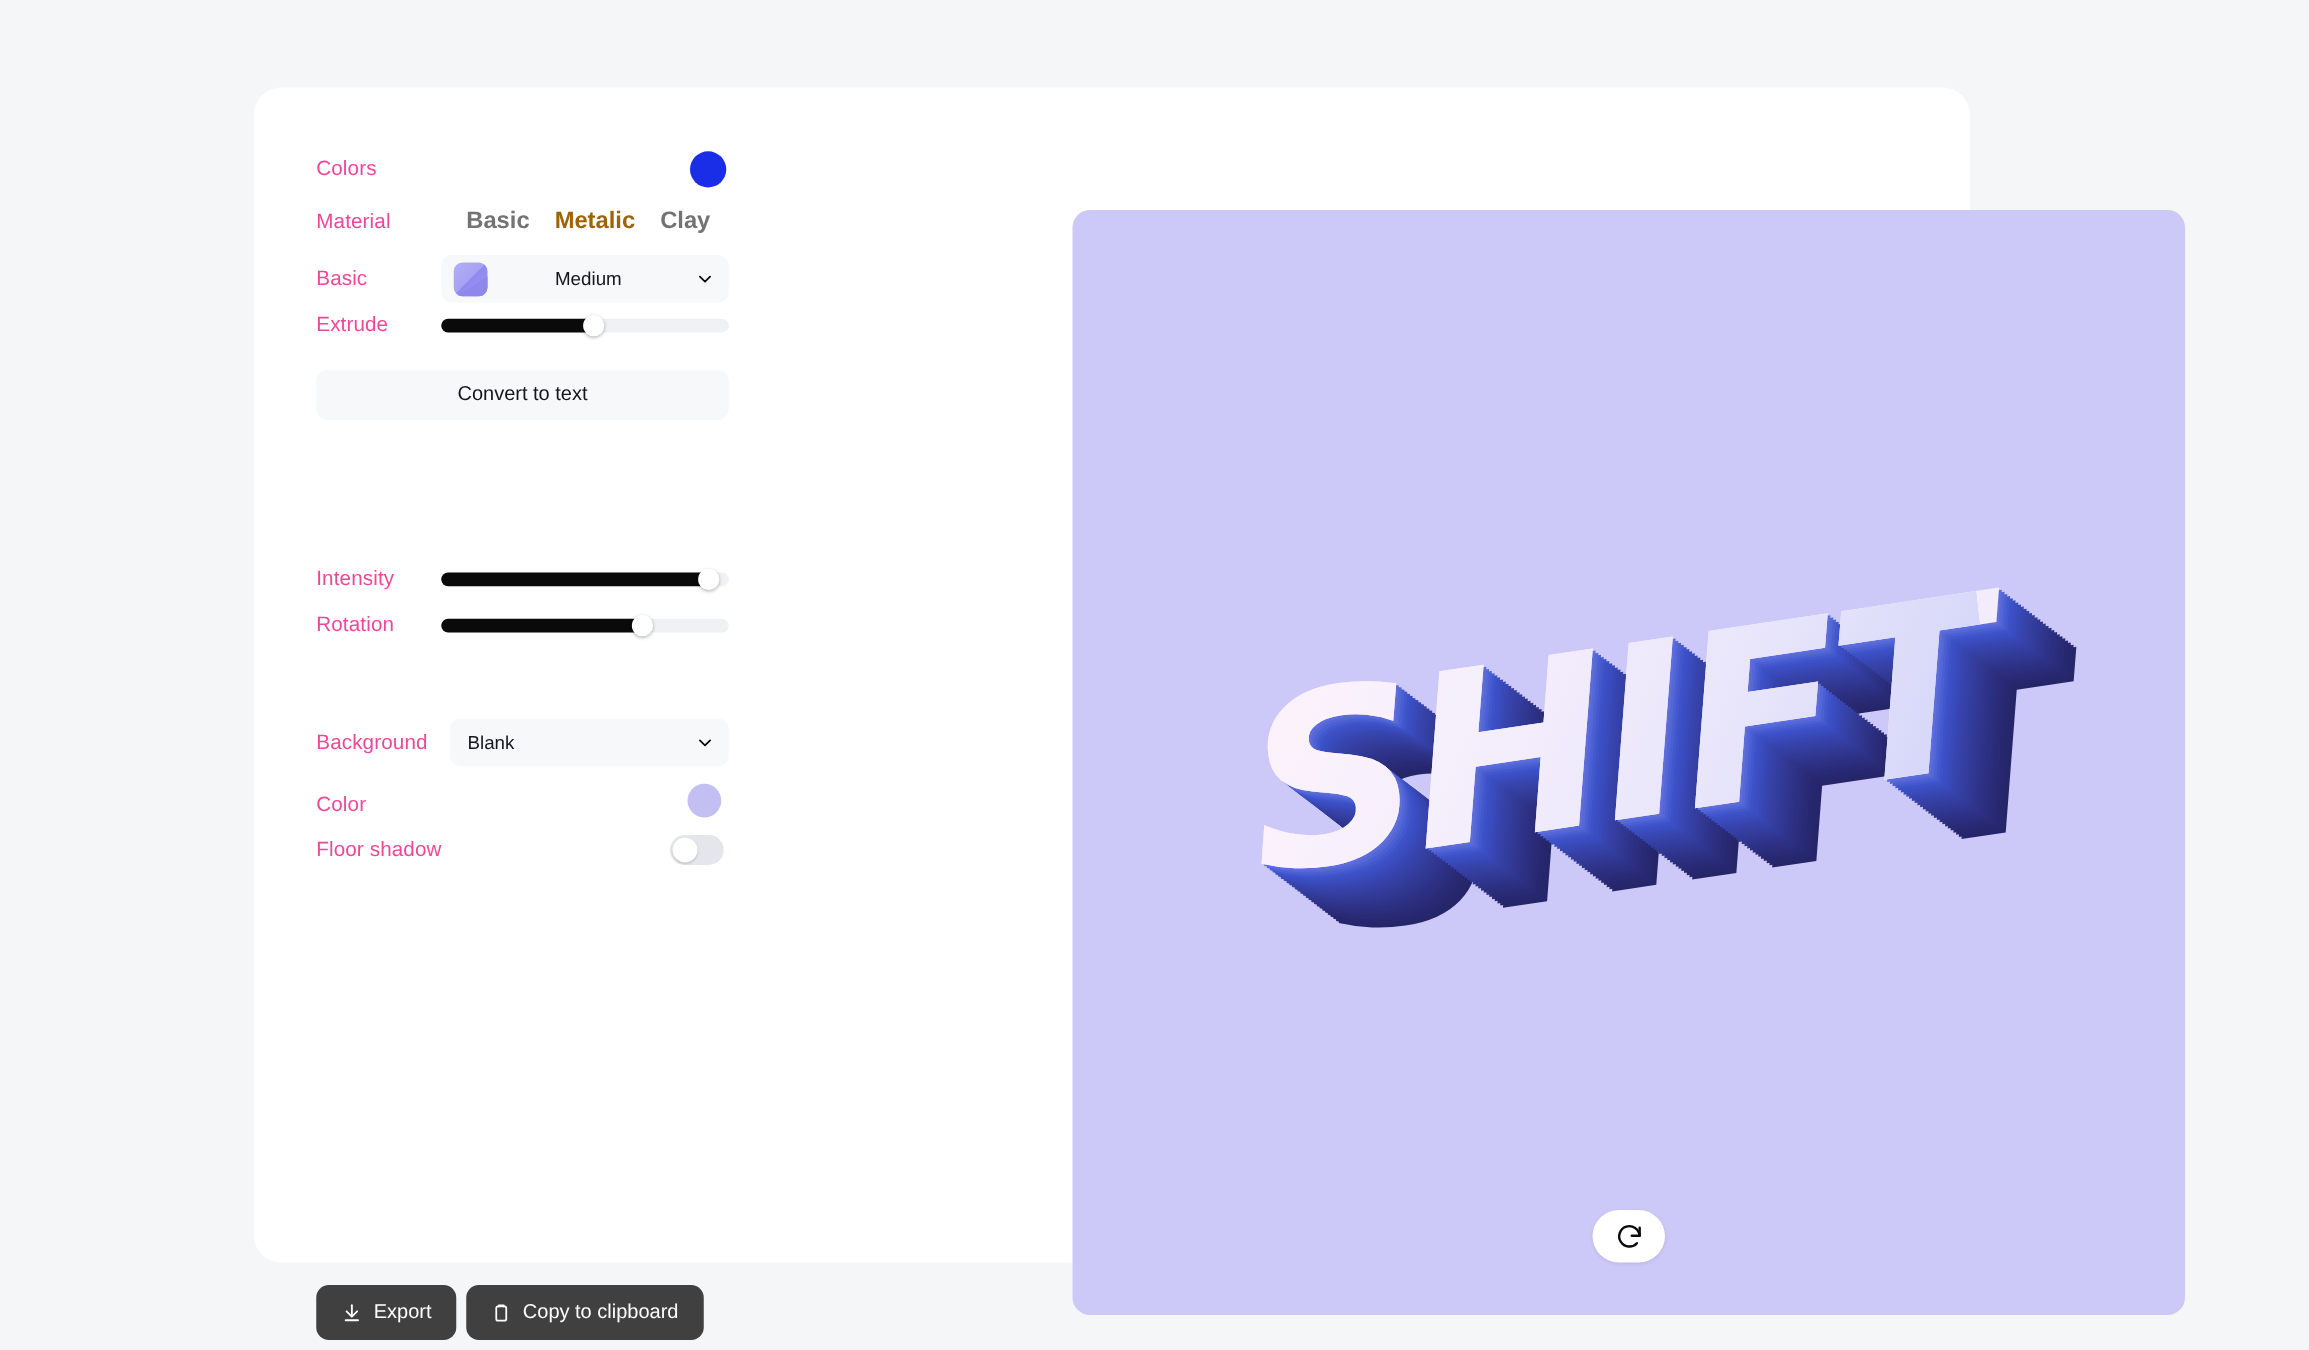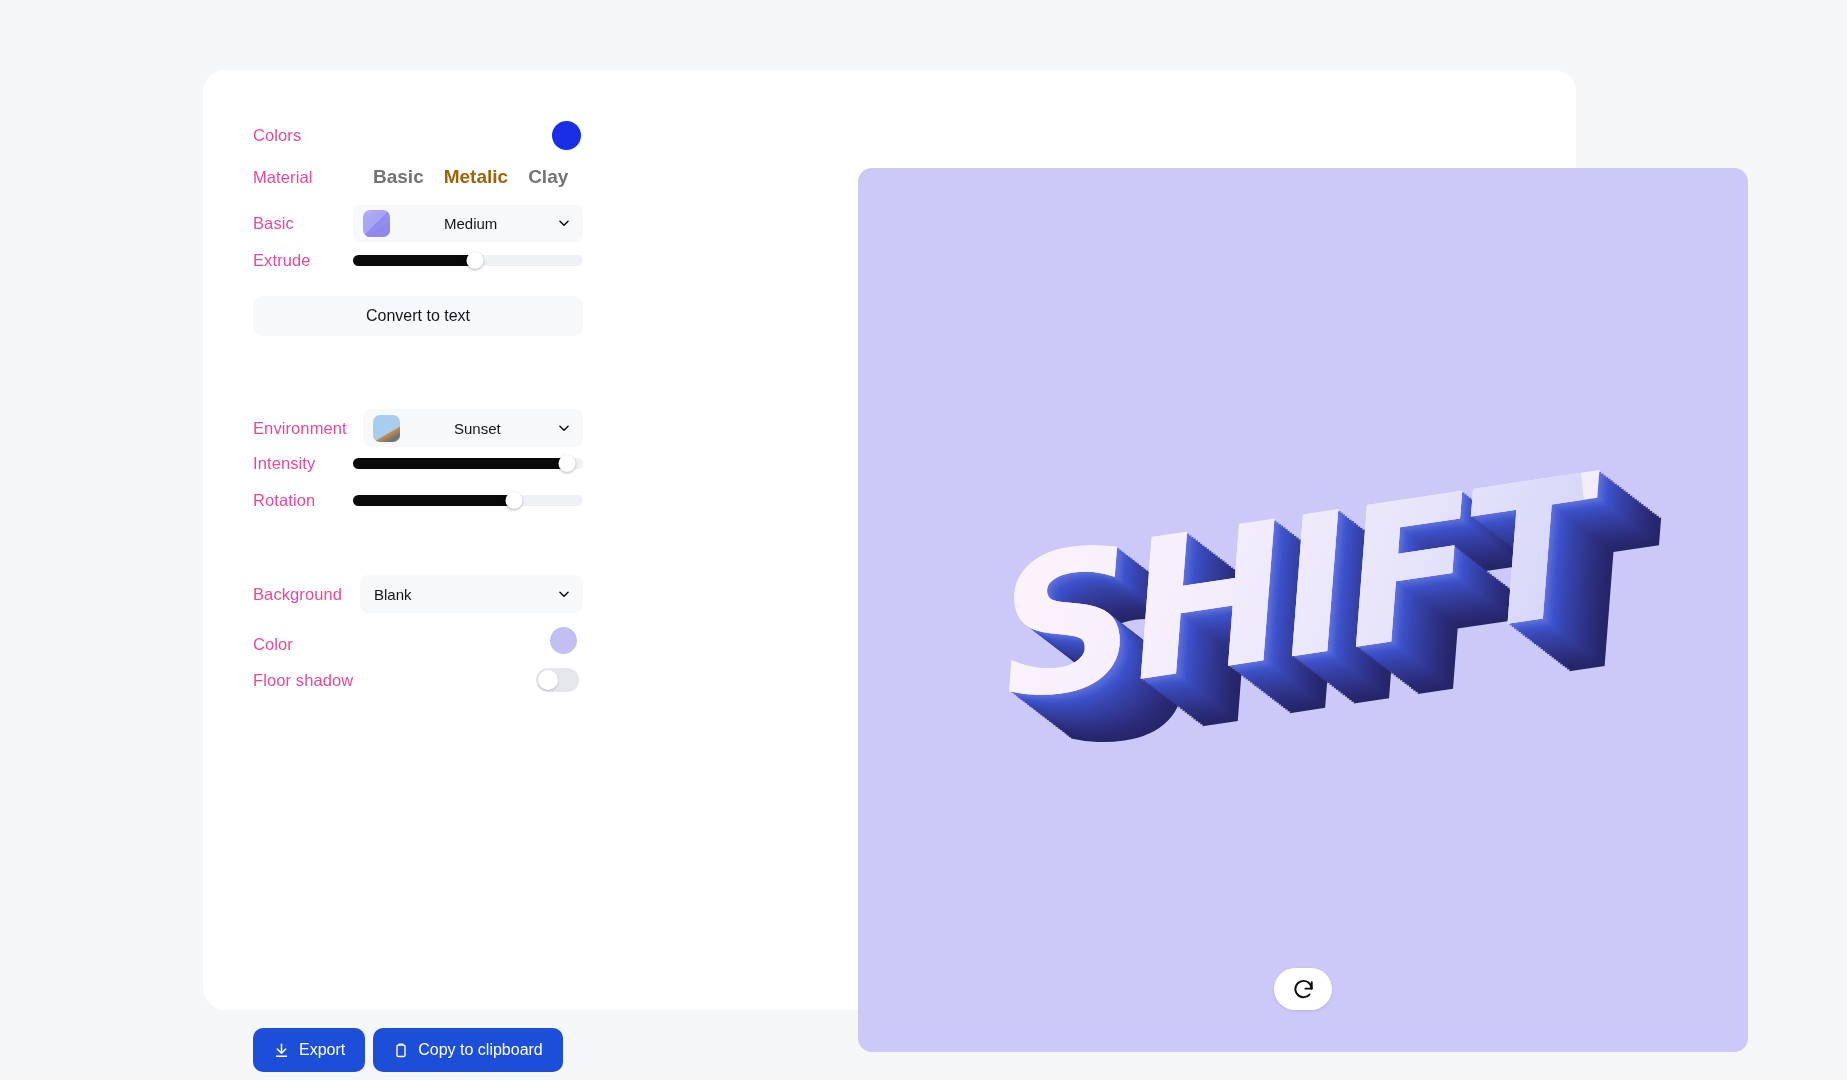"Environment" div.row { html: <div> <span>Environment</span> <span> <span></span> <span>Sunset</span> <svg> <polyline></polyline> </svg> </span> </div> -> none }
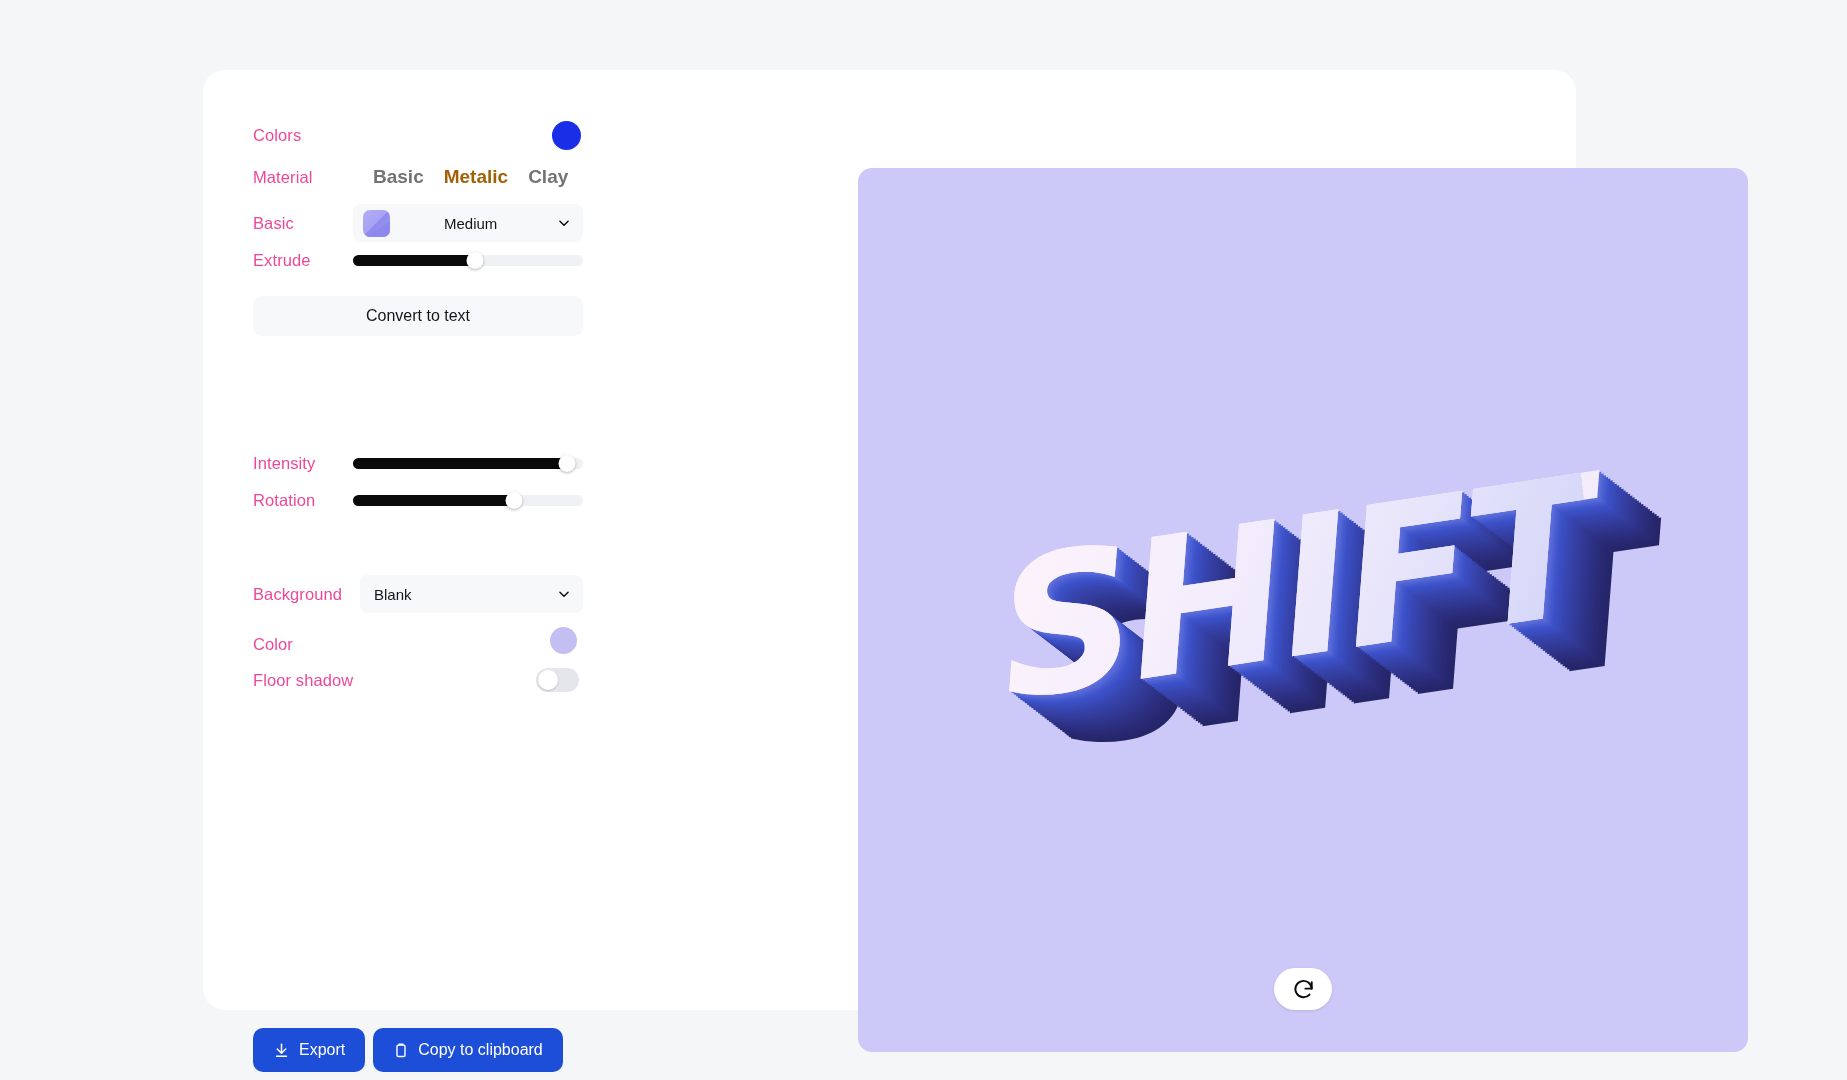"Export" .btn { background: #1d4ed8 -> #404040 }
